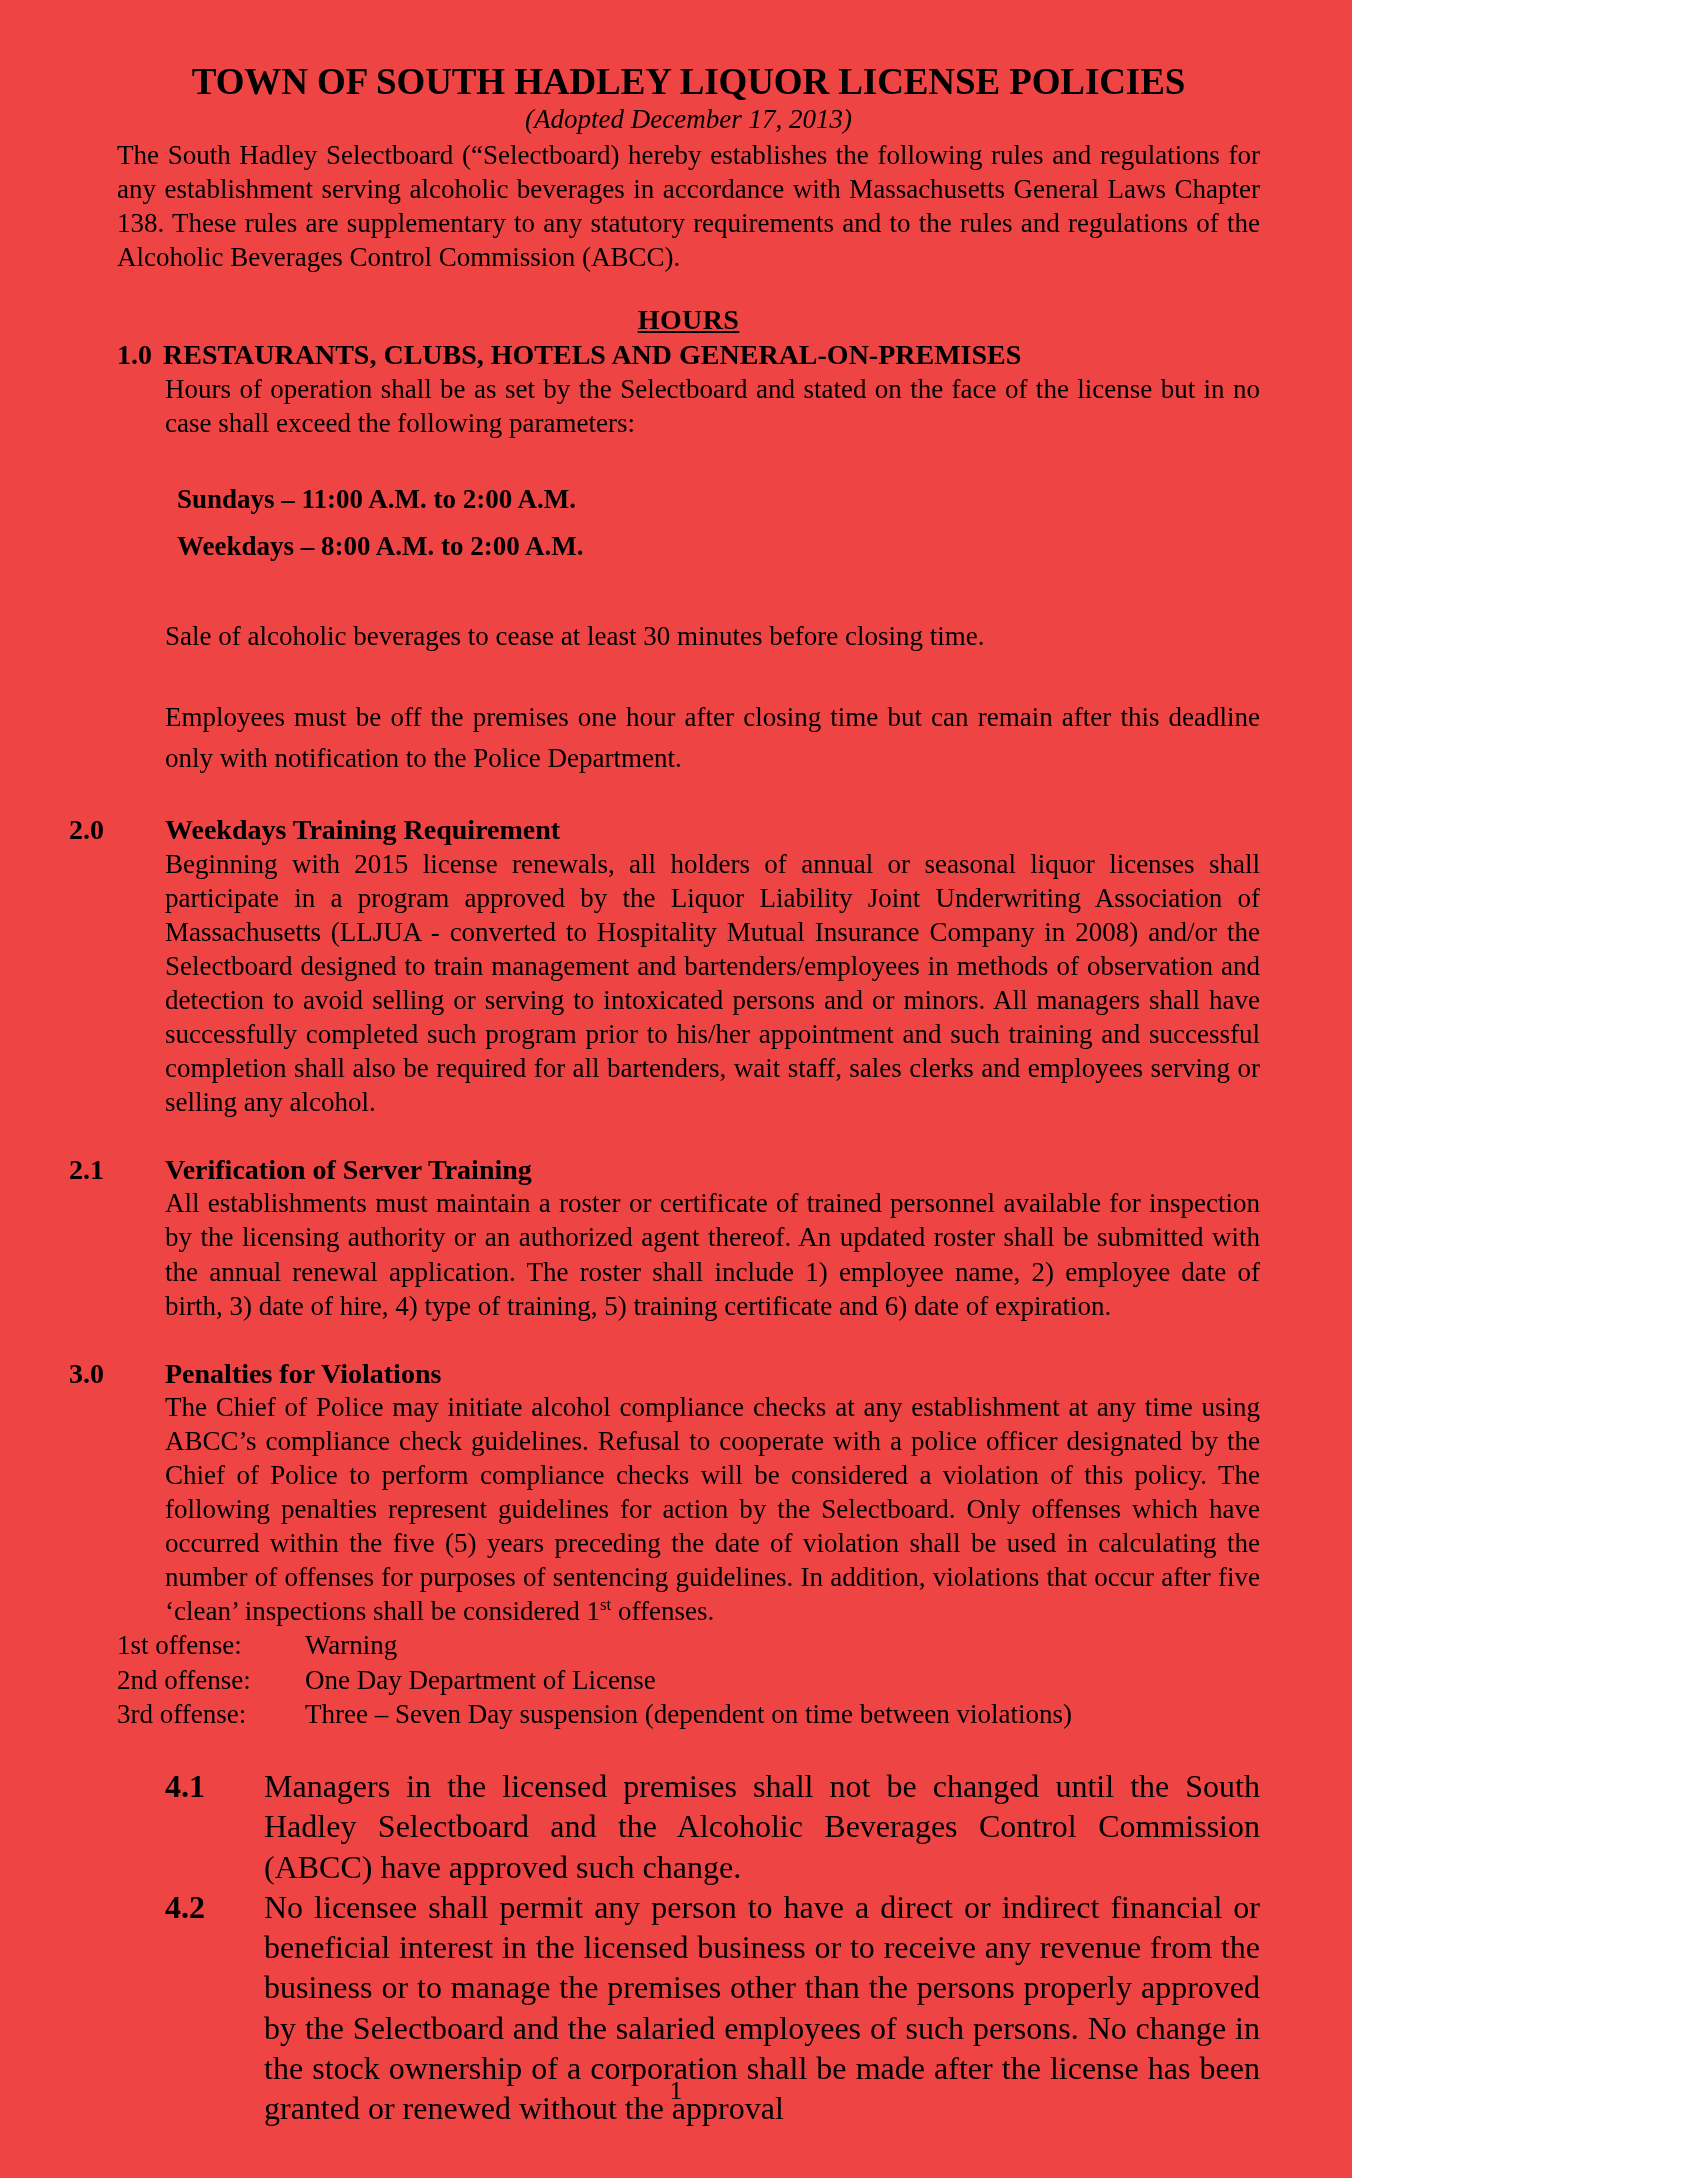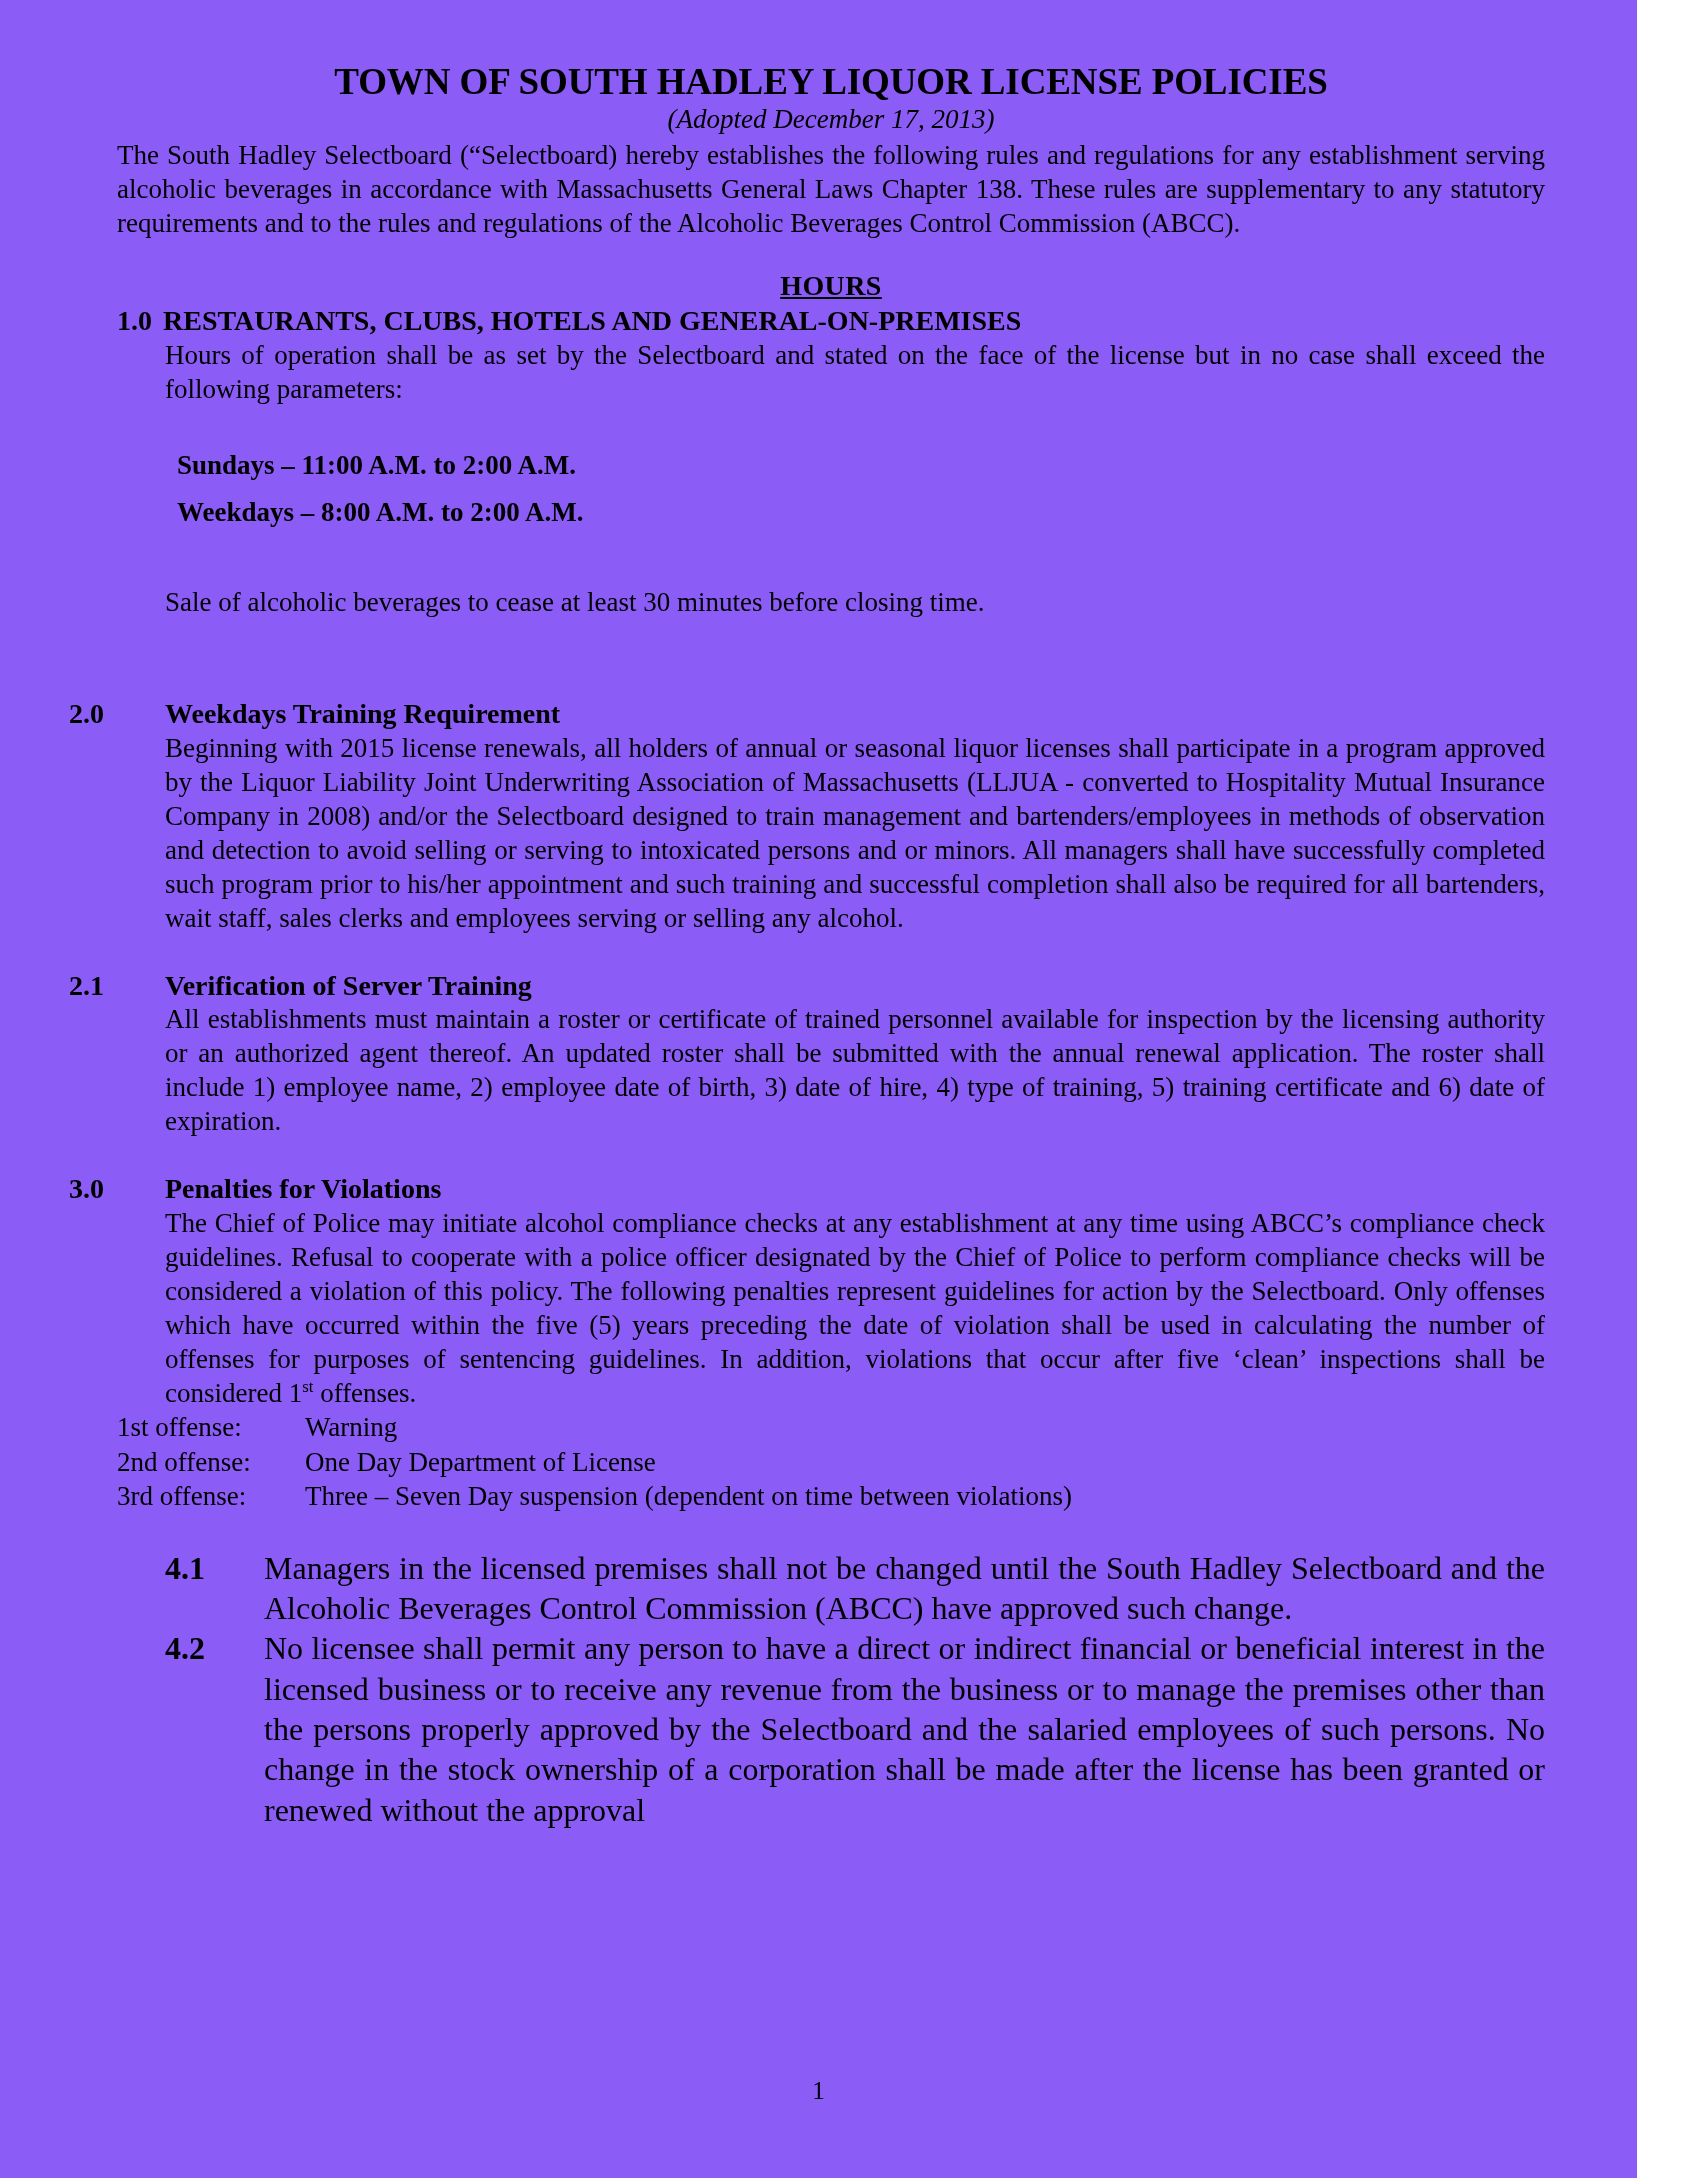"TOWN OF SOUTH HADLEY LIQUOR" .page { background: #8b5cf6 -> #ef4444; width: 1637px -> 1352px }
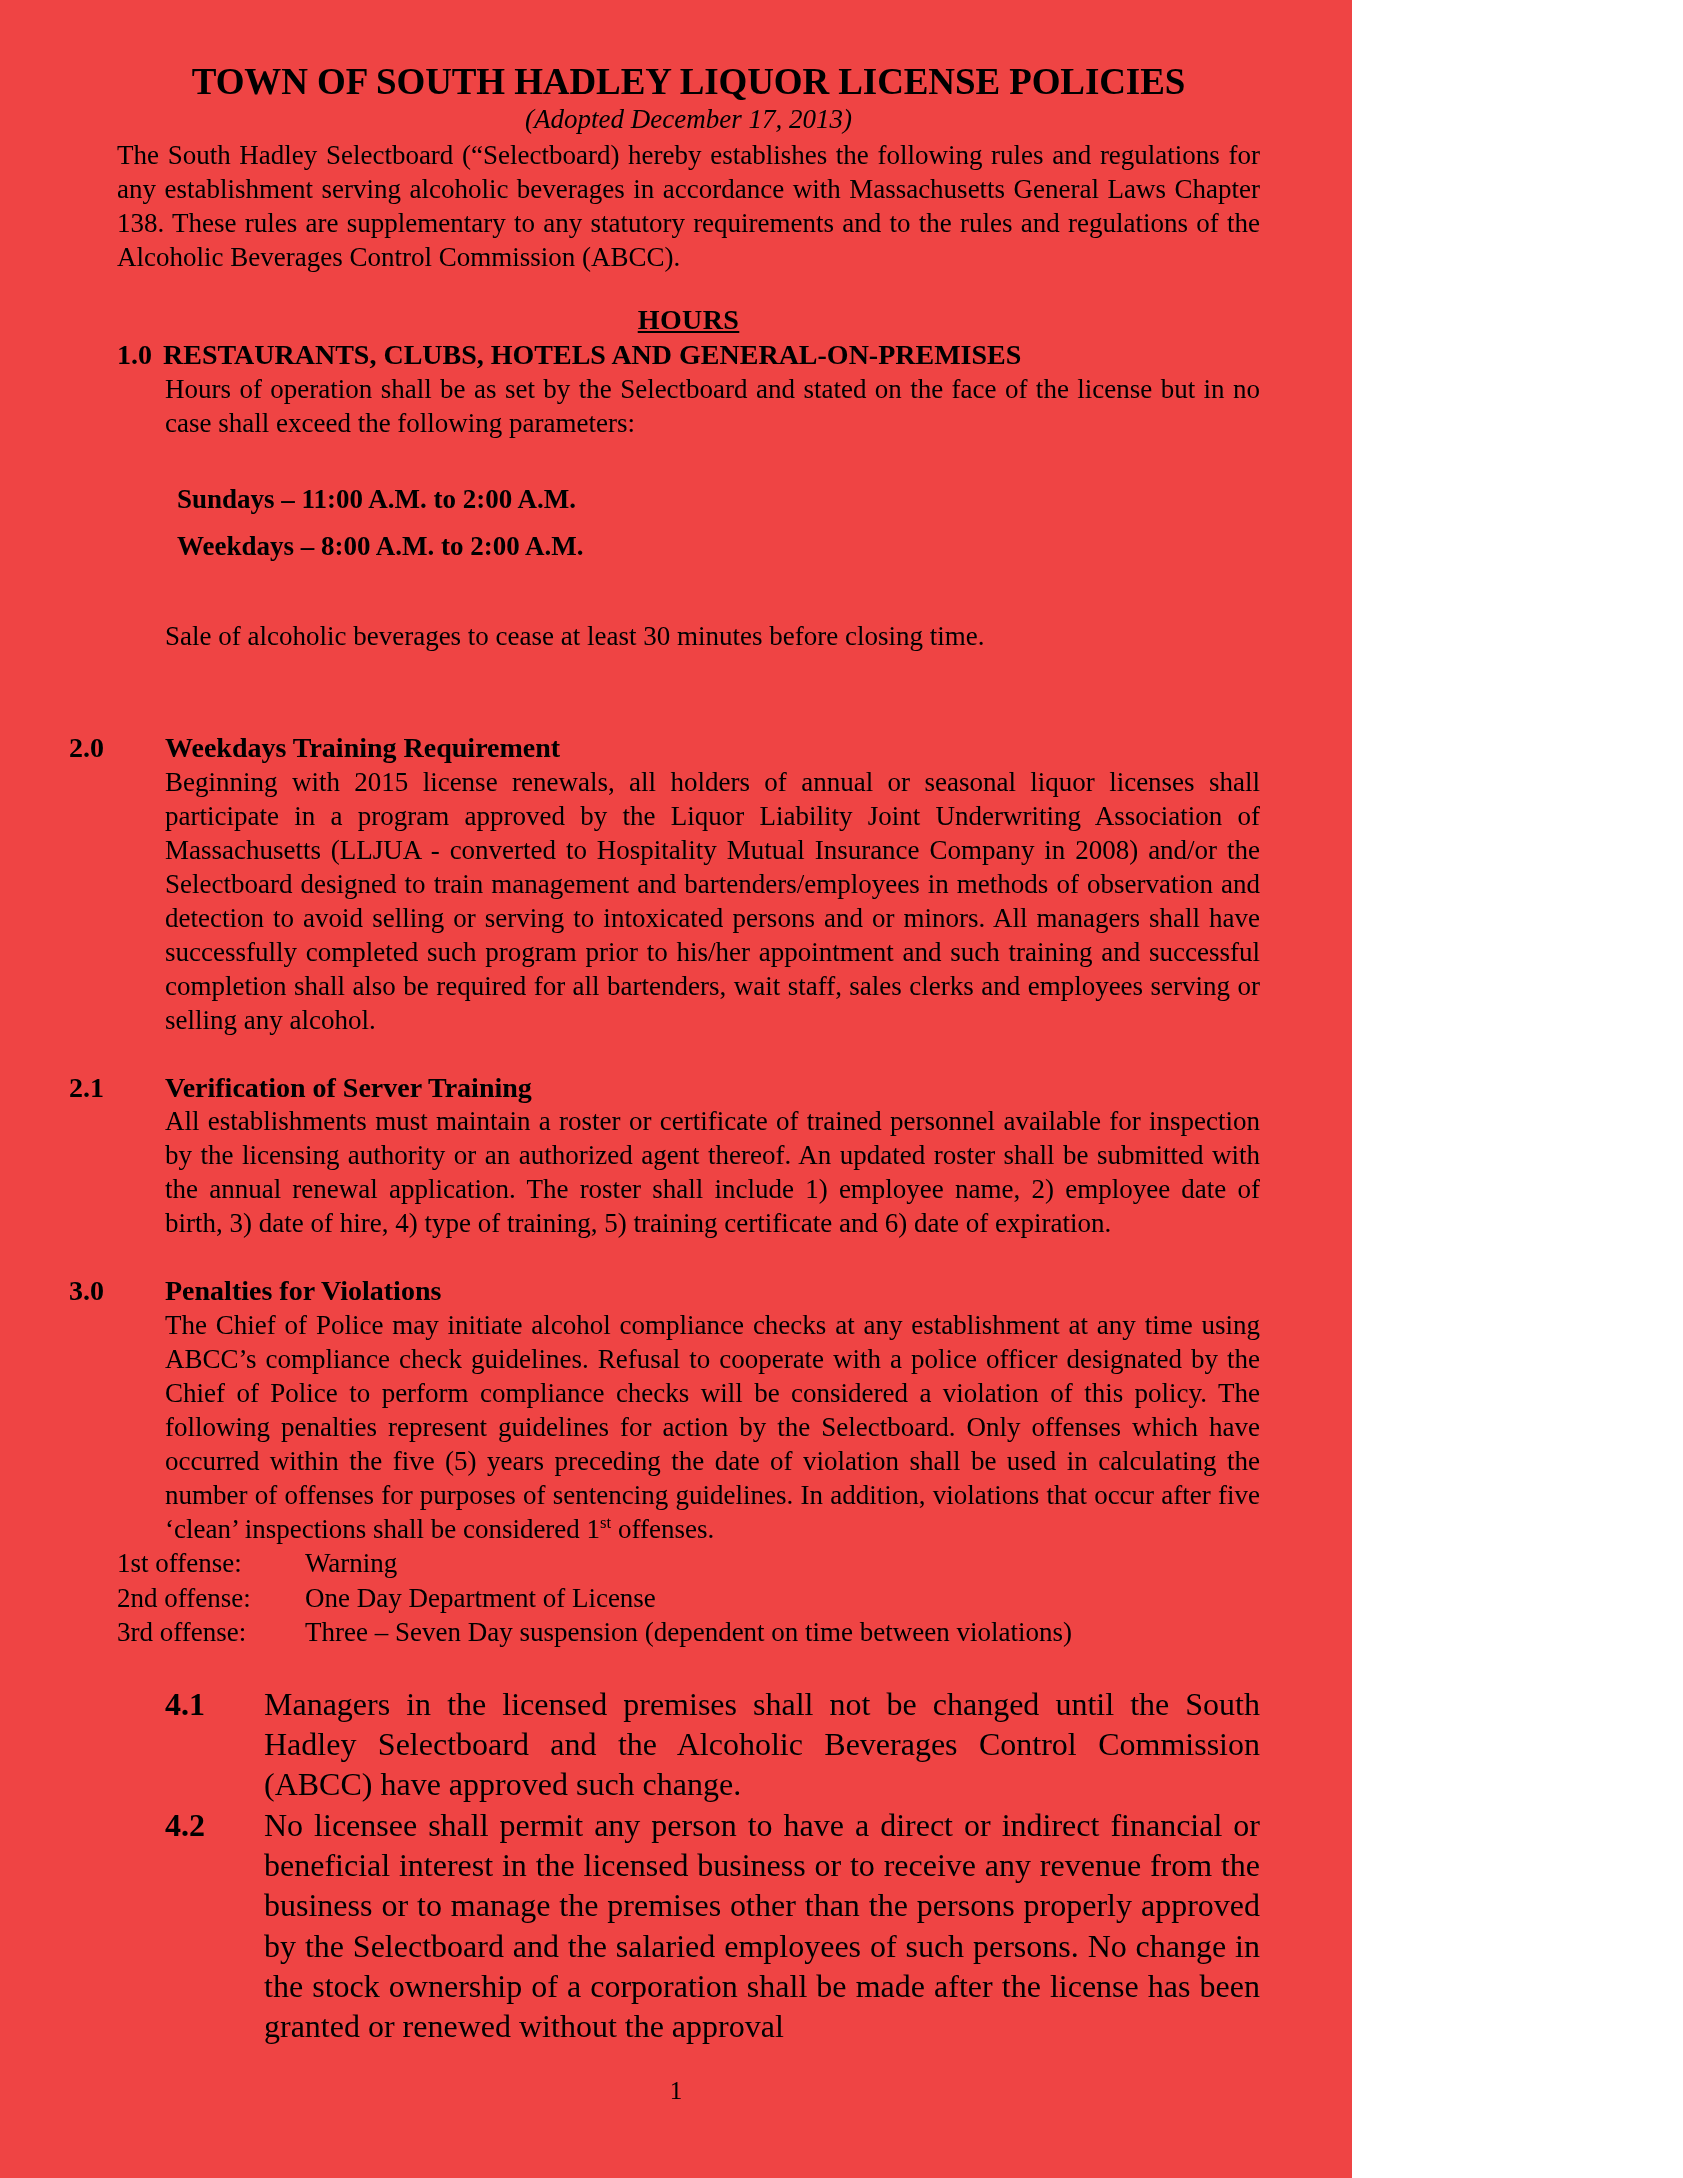"Employees must be off the" p.body-indent { html: none -> <p>Employees must be off the premises one hour after closing time but can remain after this deadline only with notification to the Police Department.</p> }
